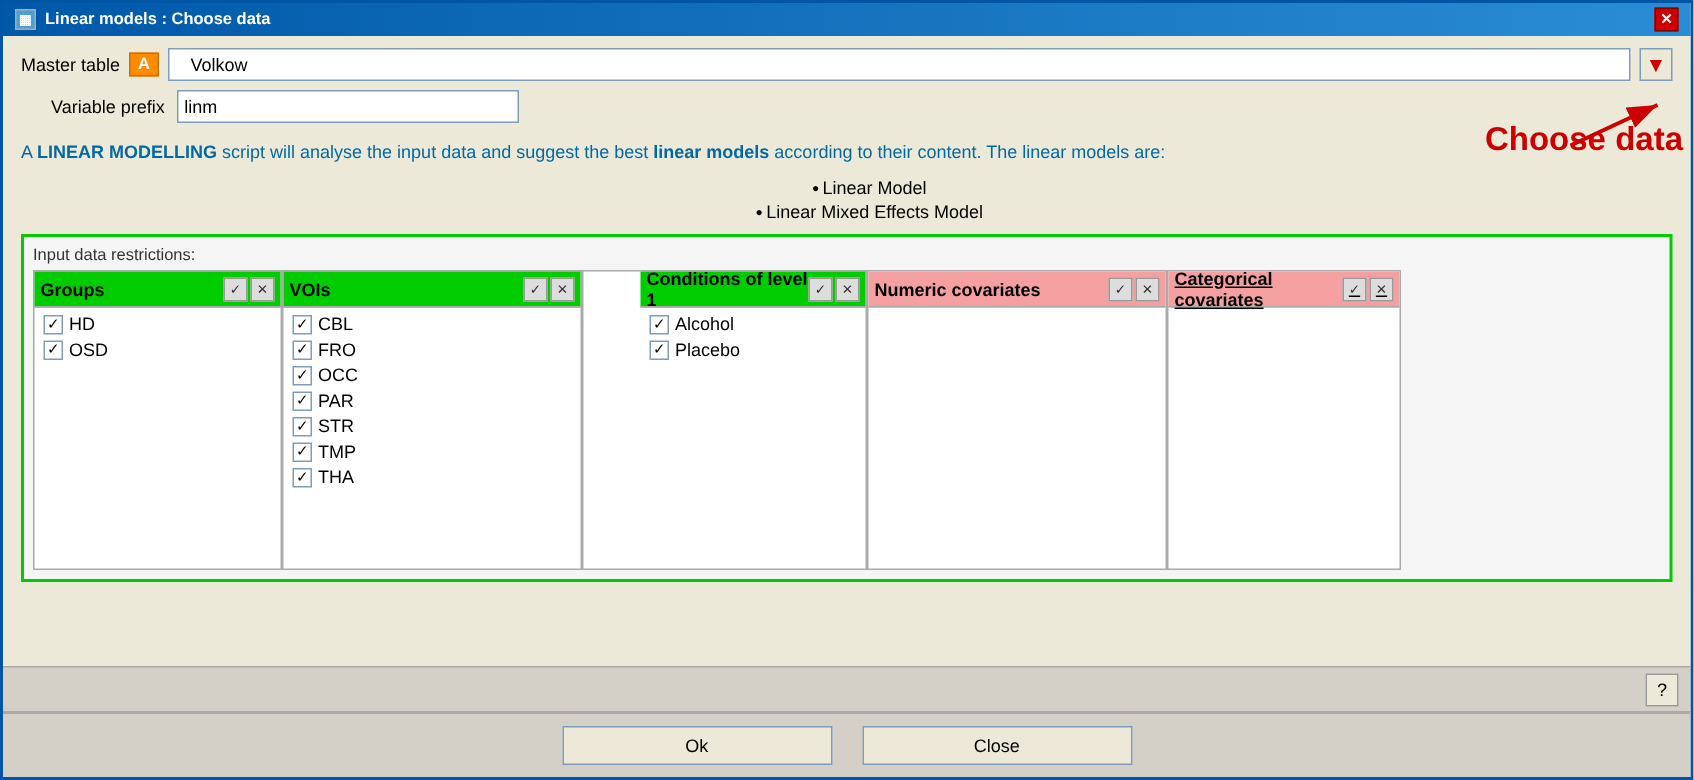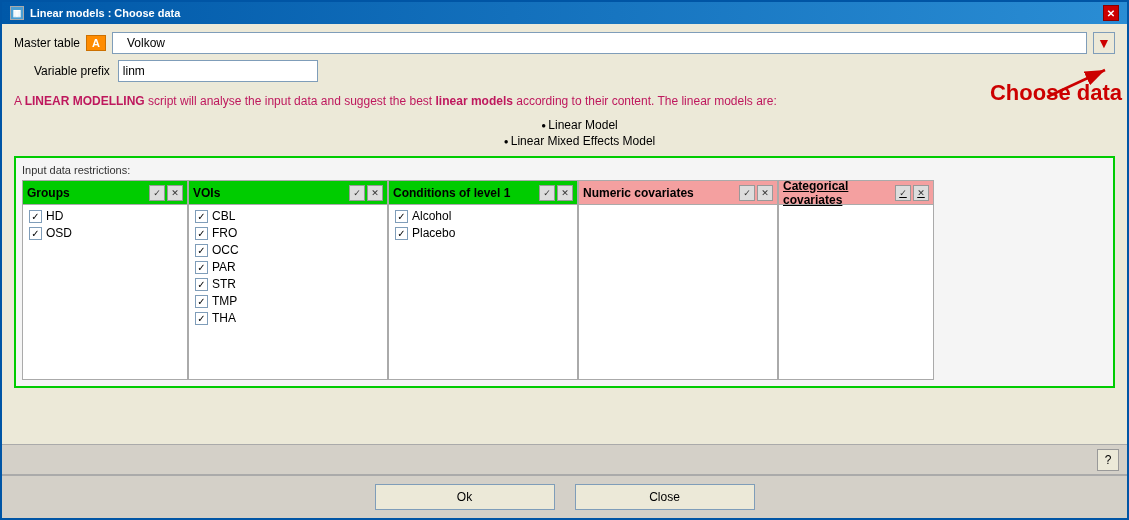"linm" .prefix-input { width: 200px -> 228px }
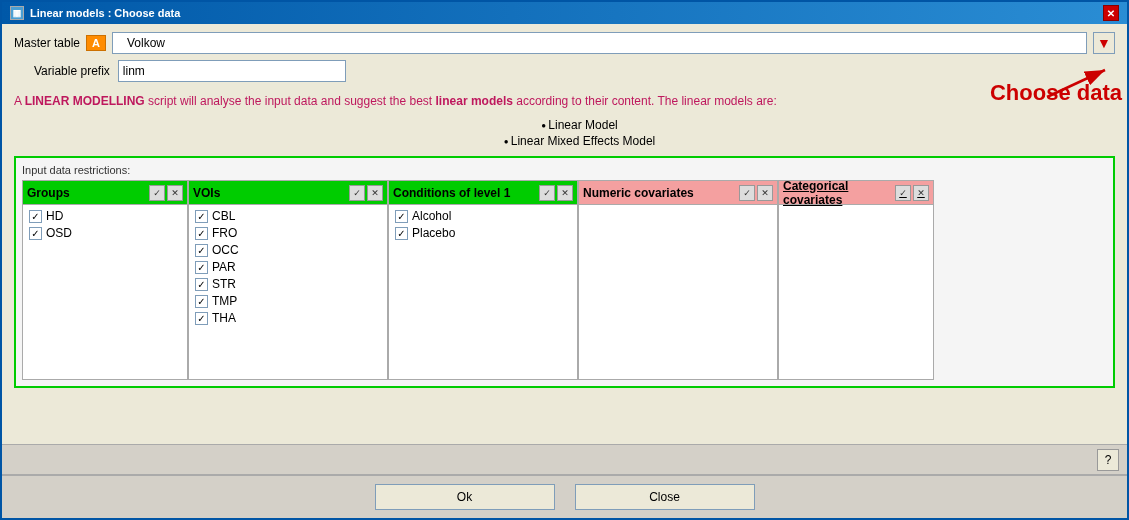"A LINEAR MODELLING script will" .description-text { color: #be185d -> #0369a1 }
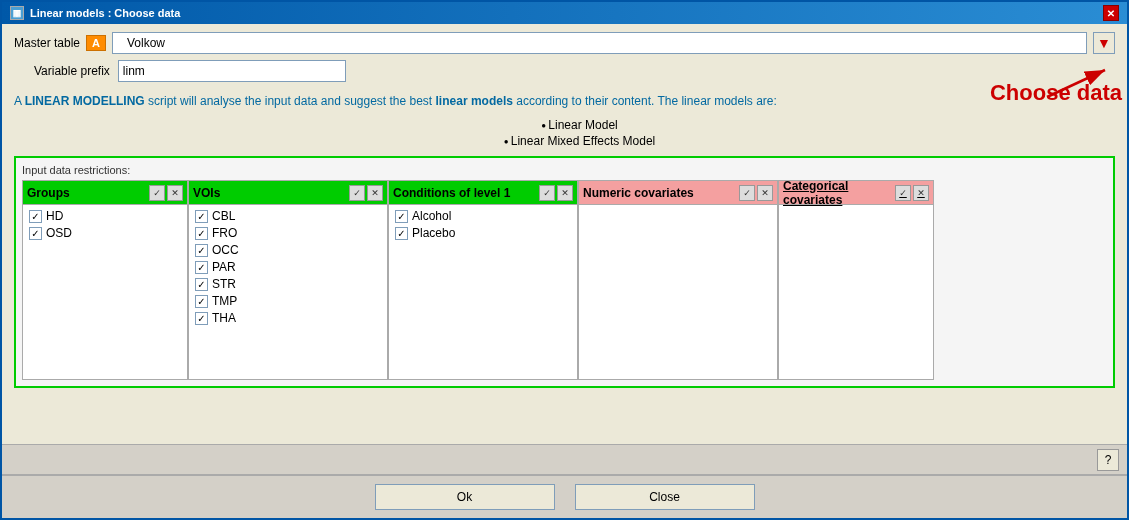"Conditions of level 1" .col-conditions { padding-left: none -> 38px }
